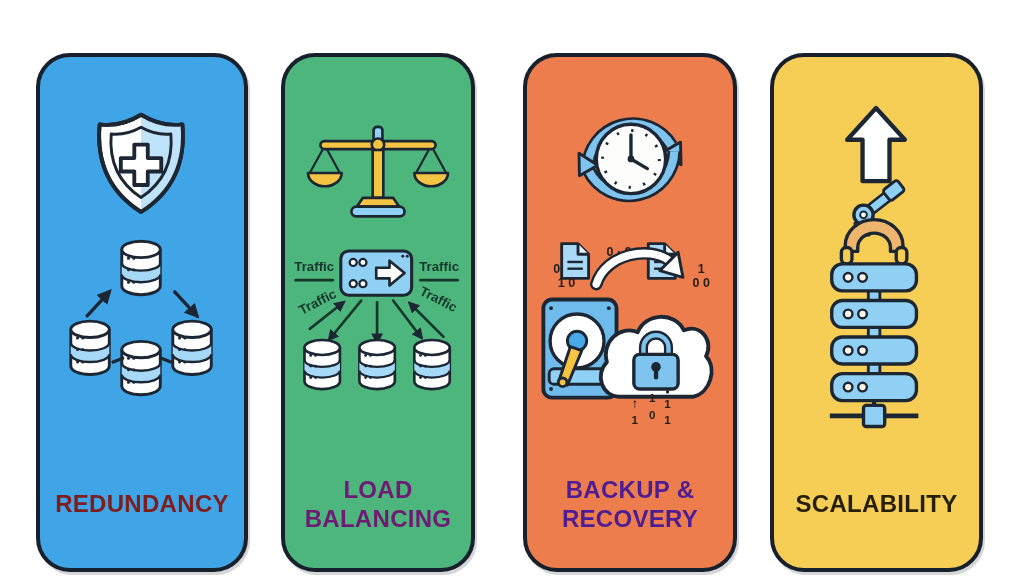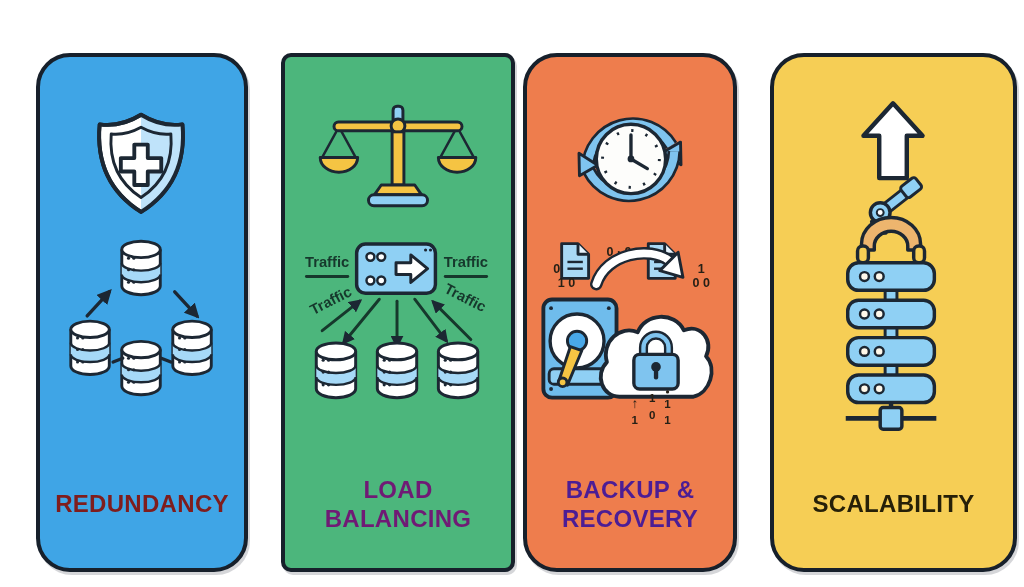"Traffic" .card-green { border-radius: 10px -> none; width: 234px -> 194px }
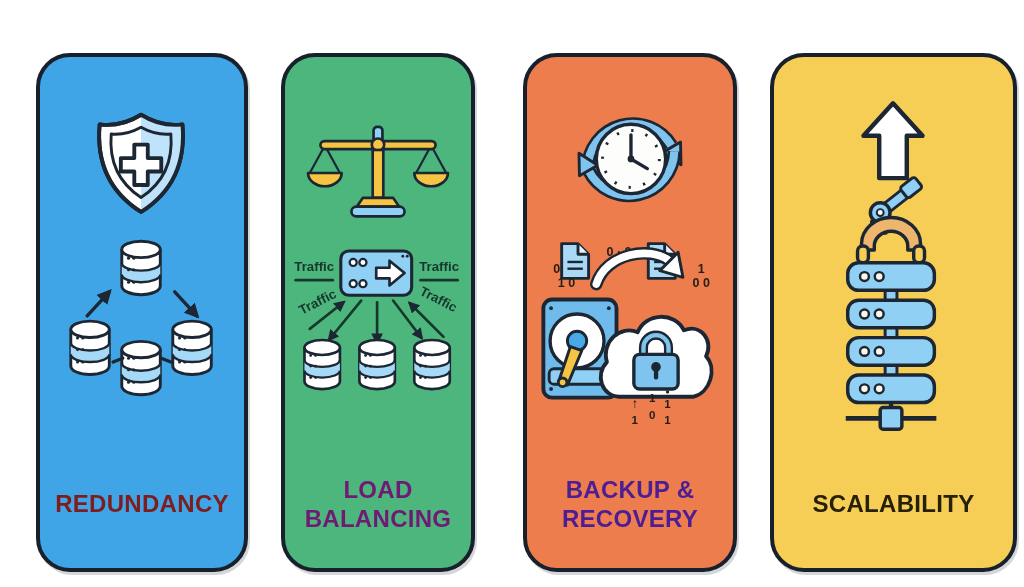"SCALABILITY" .card-yellow { width: 247px -> 213px }
